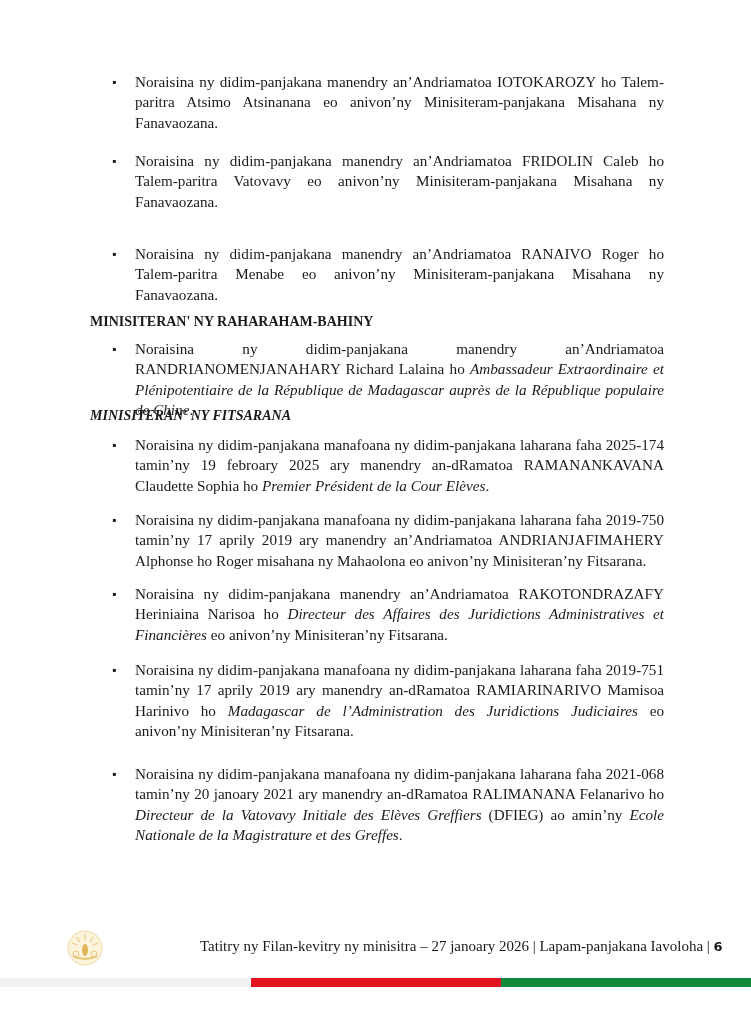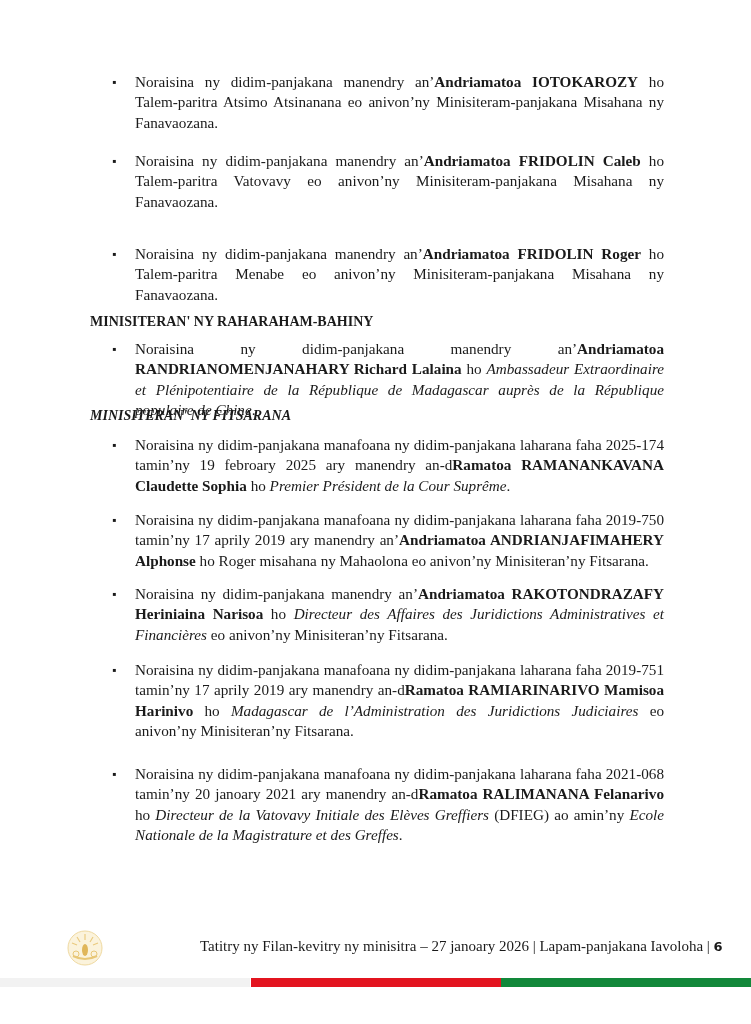"Andriamatoa IOTOKAROZY" .item b { font-weight: bold -> normal }
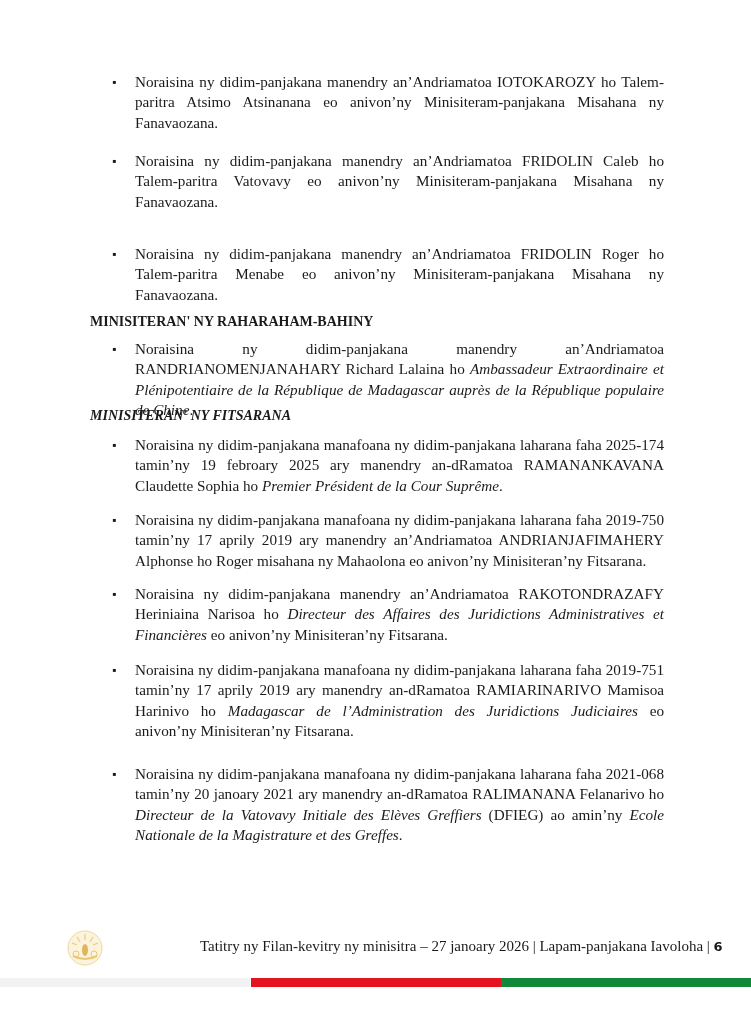"Andriamatoa FRIDOLIN Roger" b { text: FRIDOLIN -> RANAIVO }
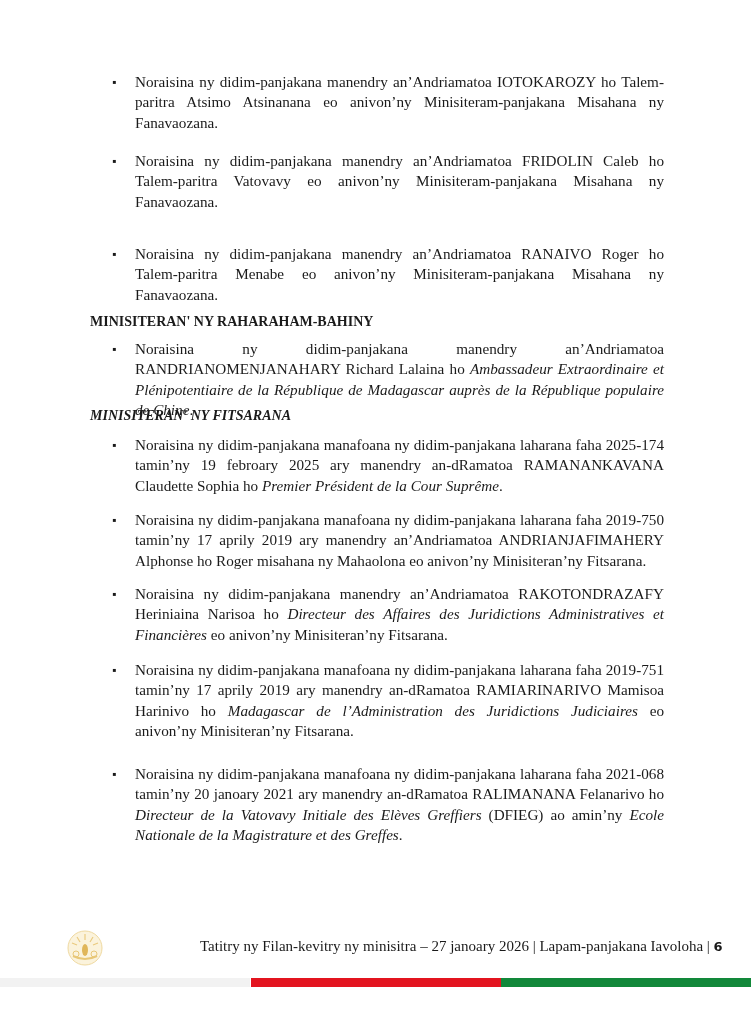"Premier Président de la Cour" i { text: Suprême -> Elèves }
